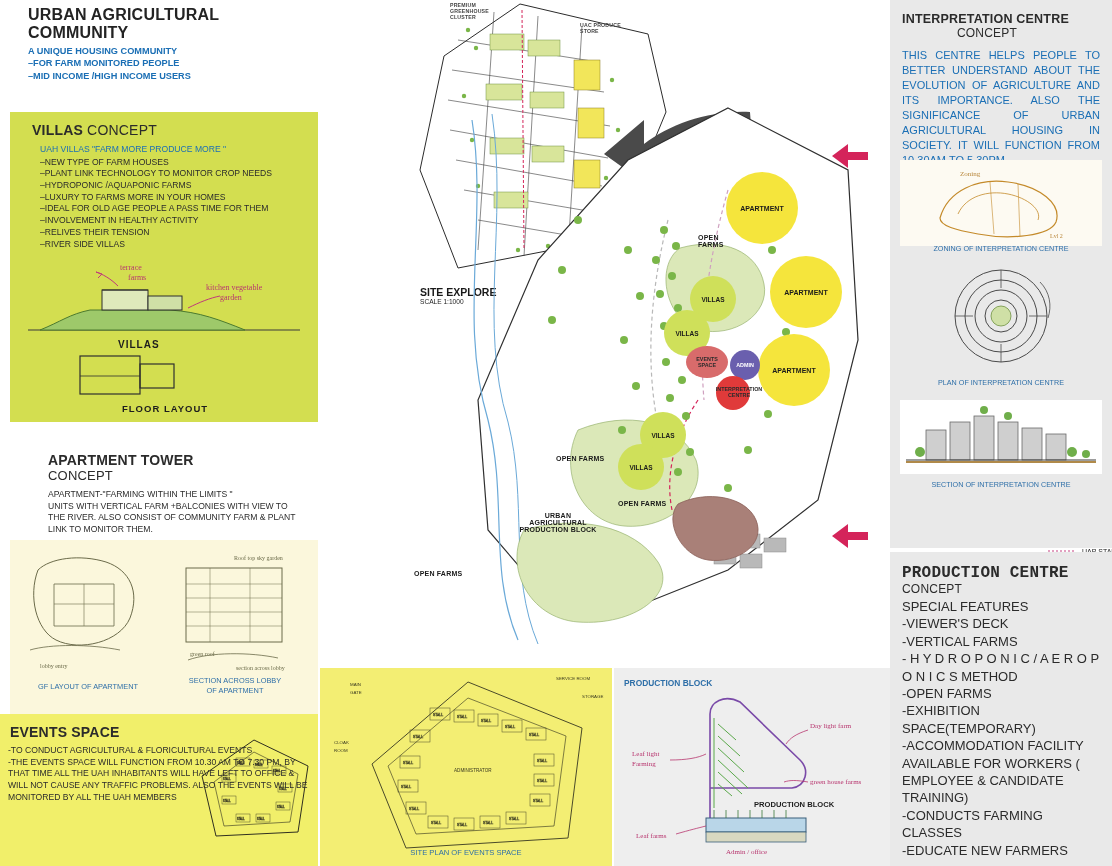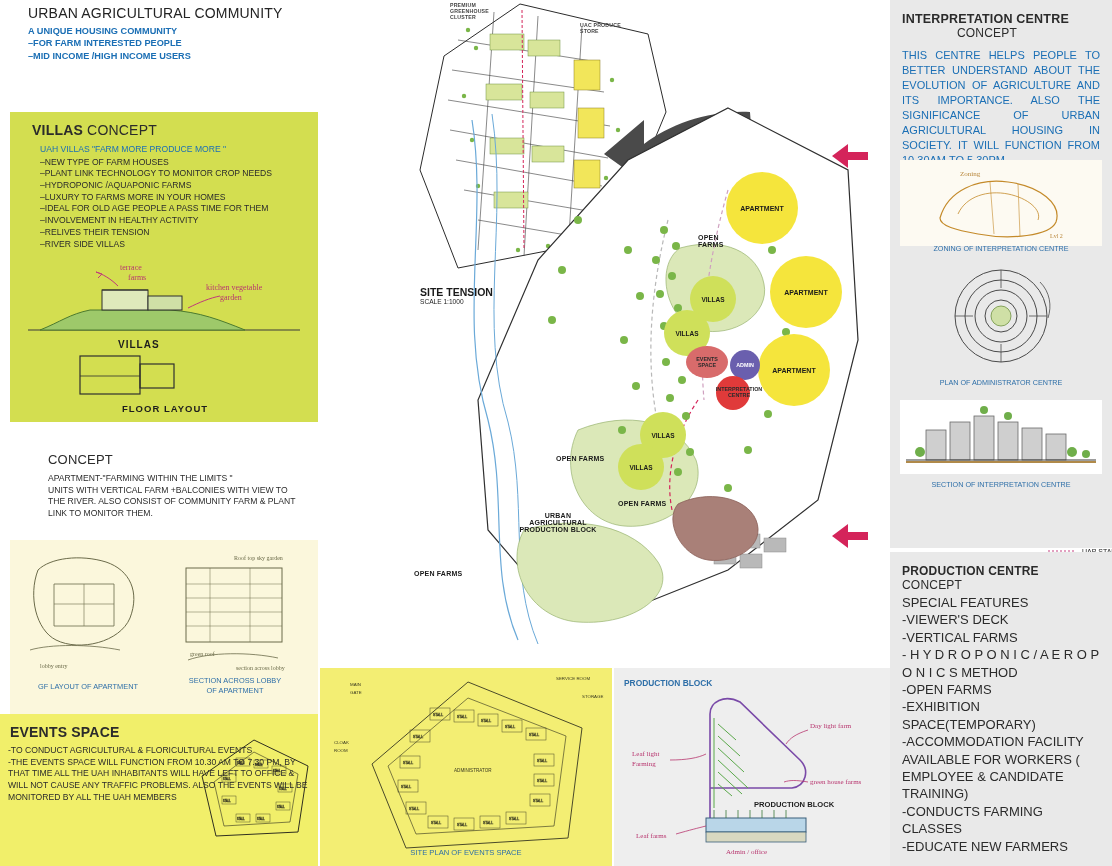"URBAN AGRICULTURAL COMMUNITY" #title-main { font-size: 14px -> 16px; font-weight: normal -> bold }
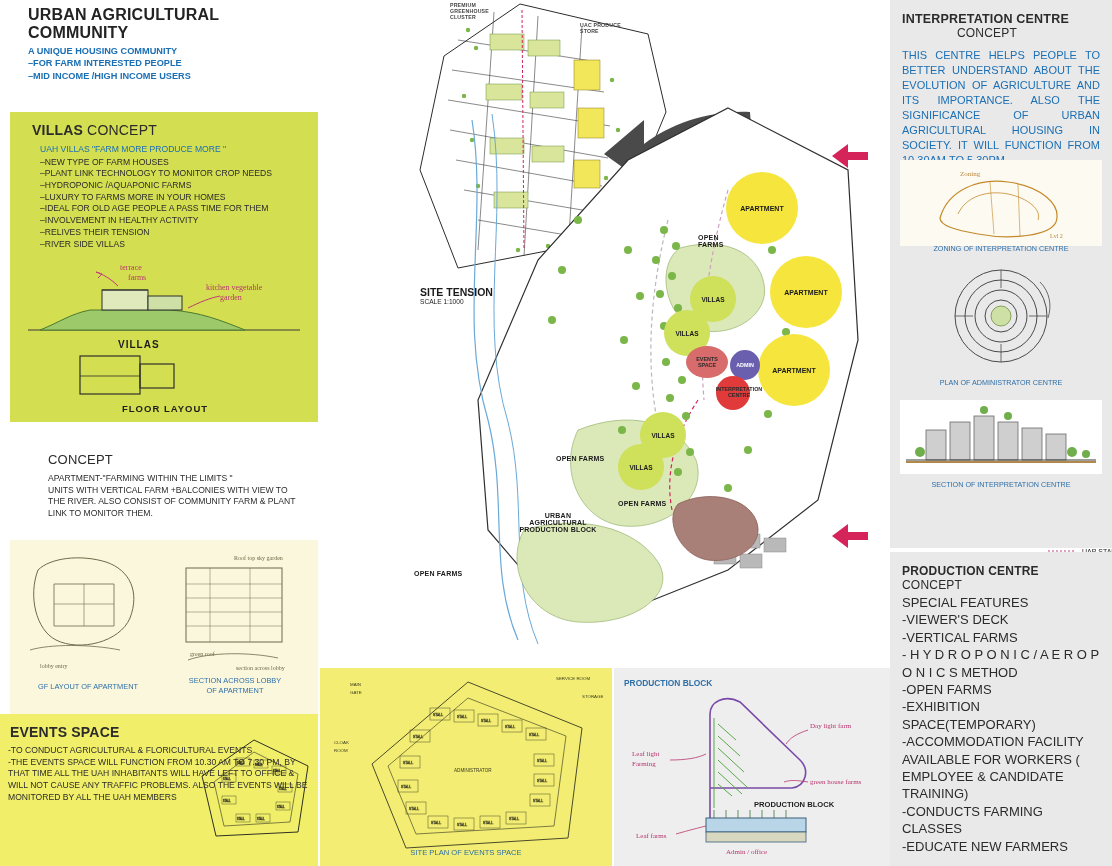"A UNIQUE HOUSING COMMUNITY" div.t { text: INTERESTED -> MONITORED }
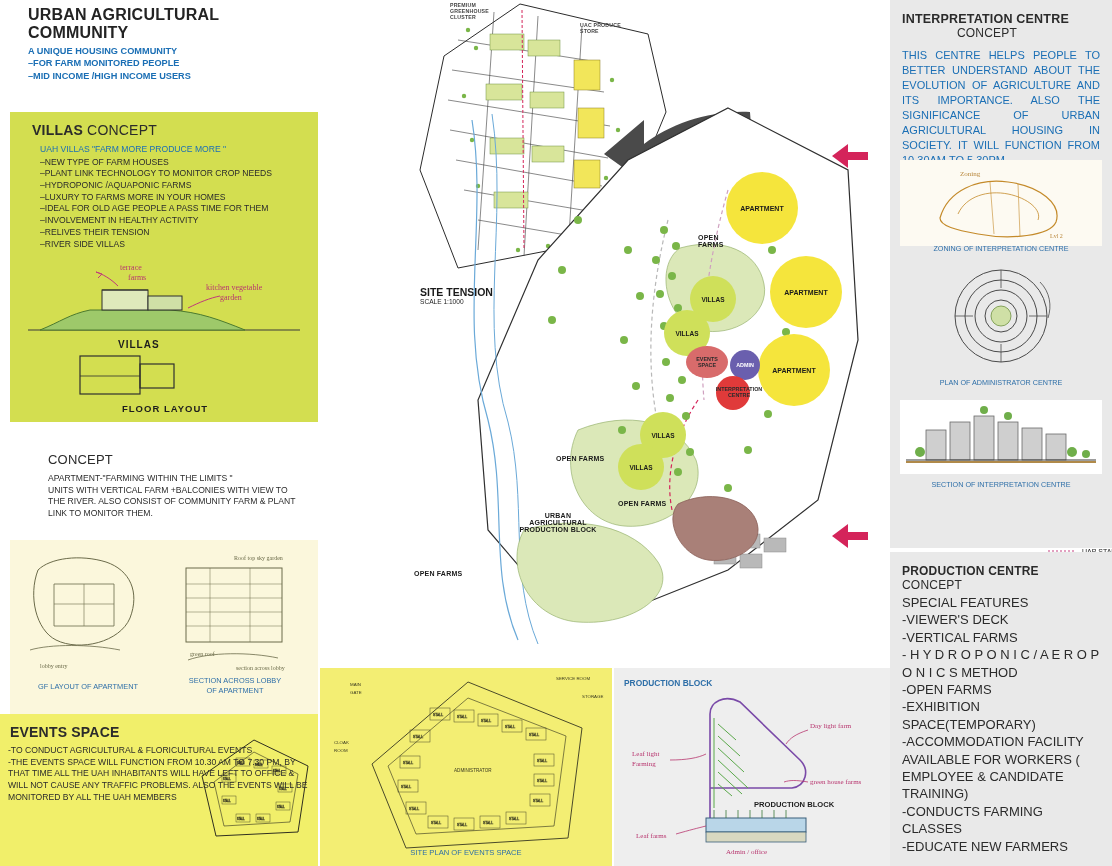"SITE TENSION" span { text: TENSION -> EXPLORE }
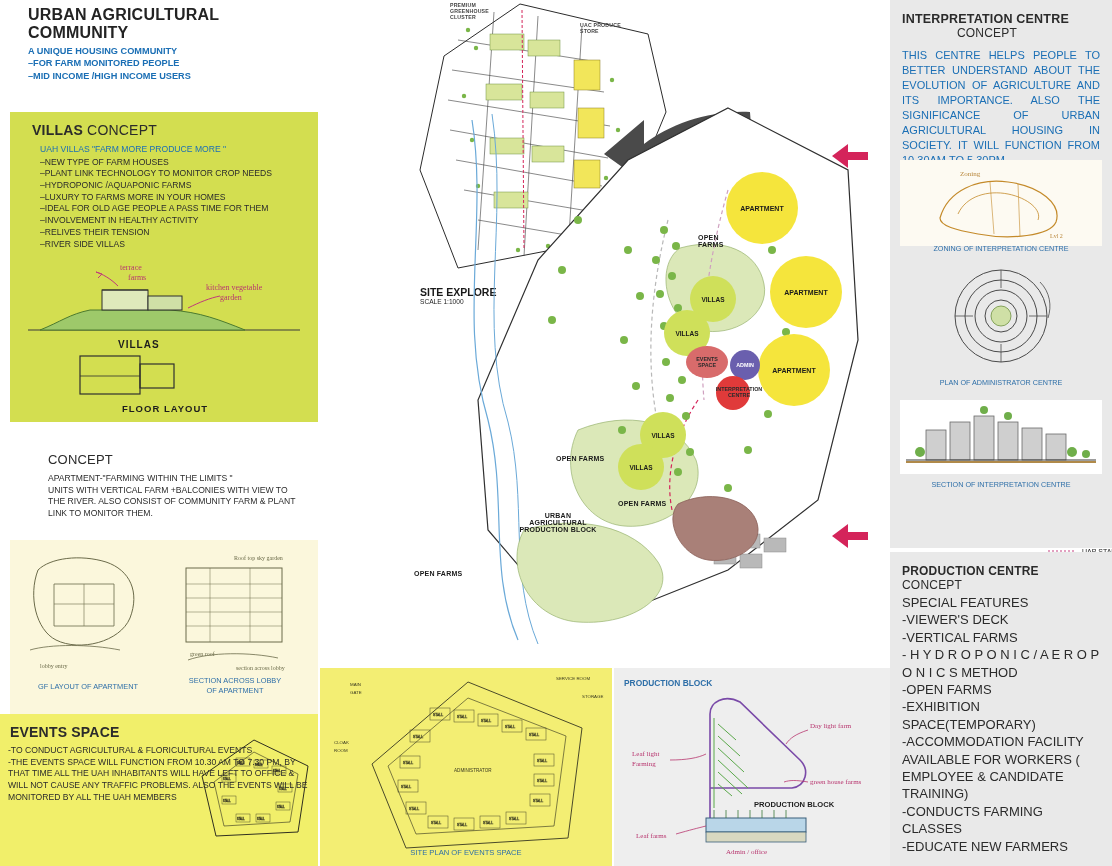"PLAN OF ADMINISTRATOR CENTRE" div.rcapt { text: ADMINISTRATOR -> INTERPRETATION }
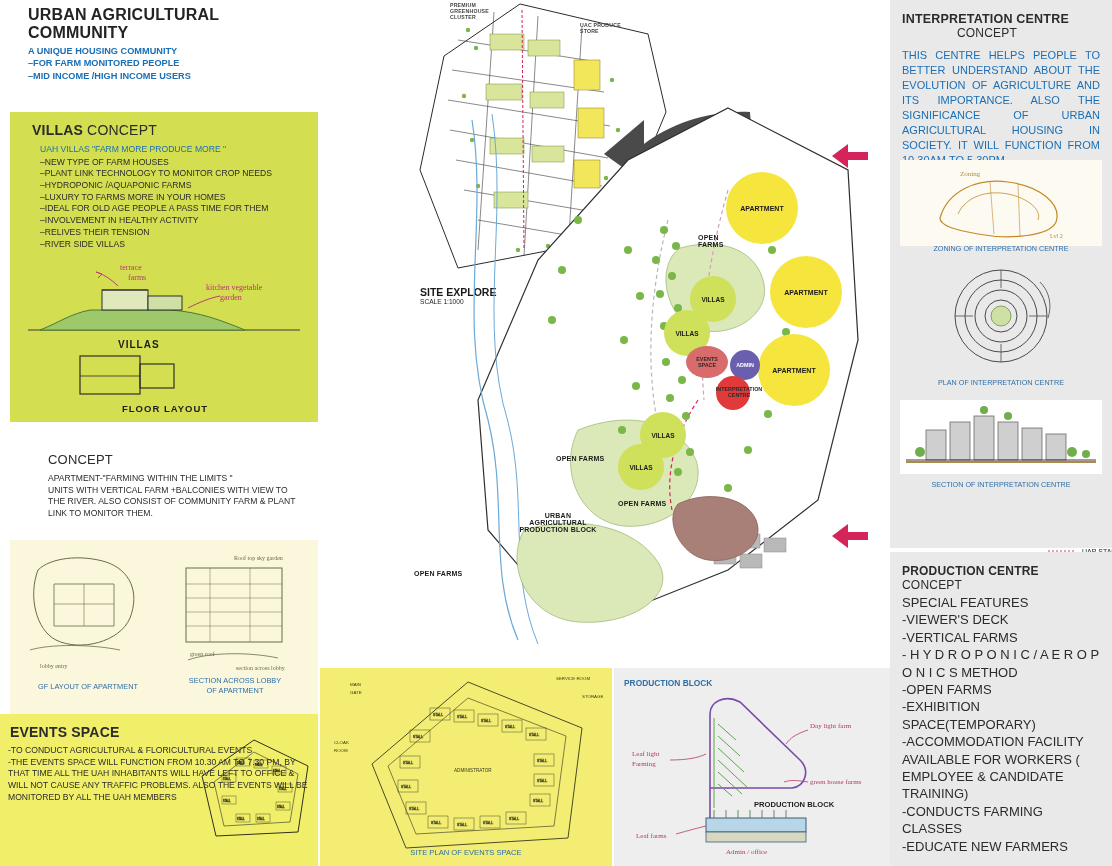"APARTMENT TOWER" div { html: none -> <div>APARTMENT TOWER</div> }
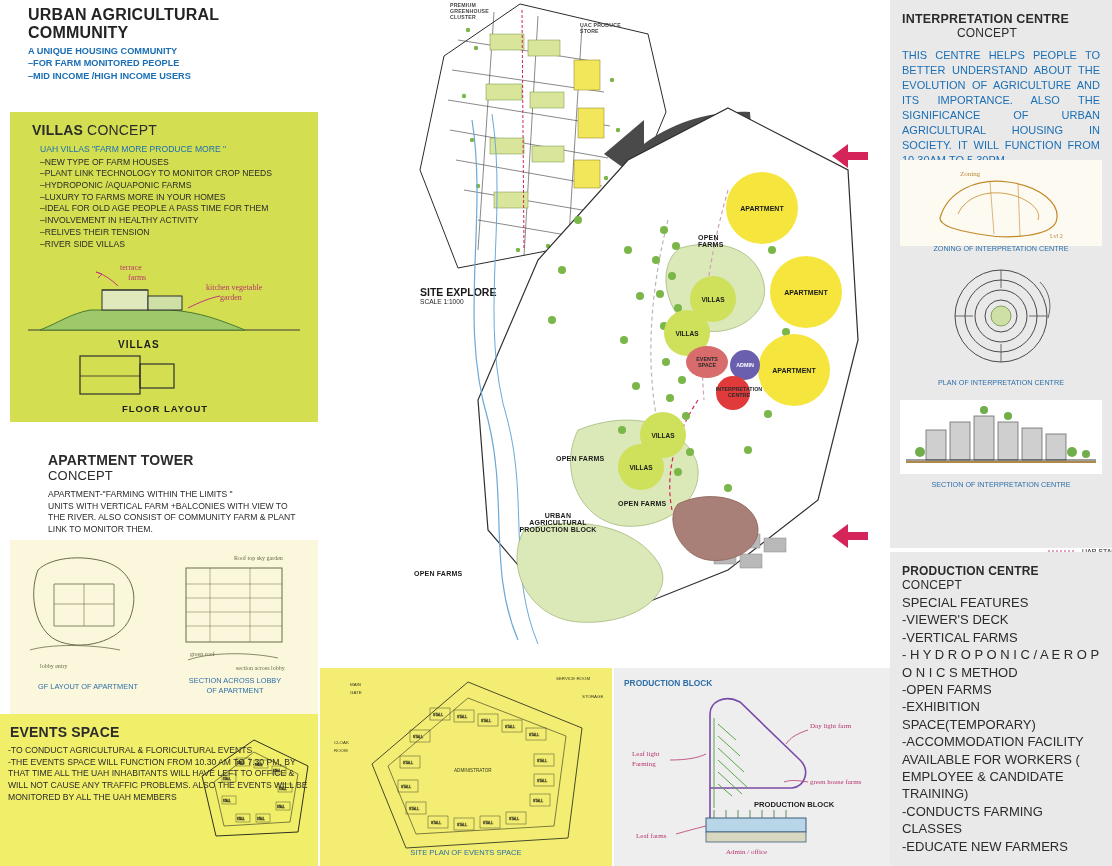"PRODUCTION CENTRE" div { font-family: none -> Liberation Mono, monospace; font-size: 12px -> 16px }
